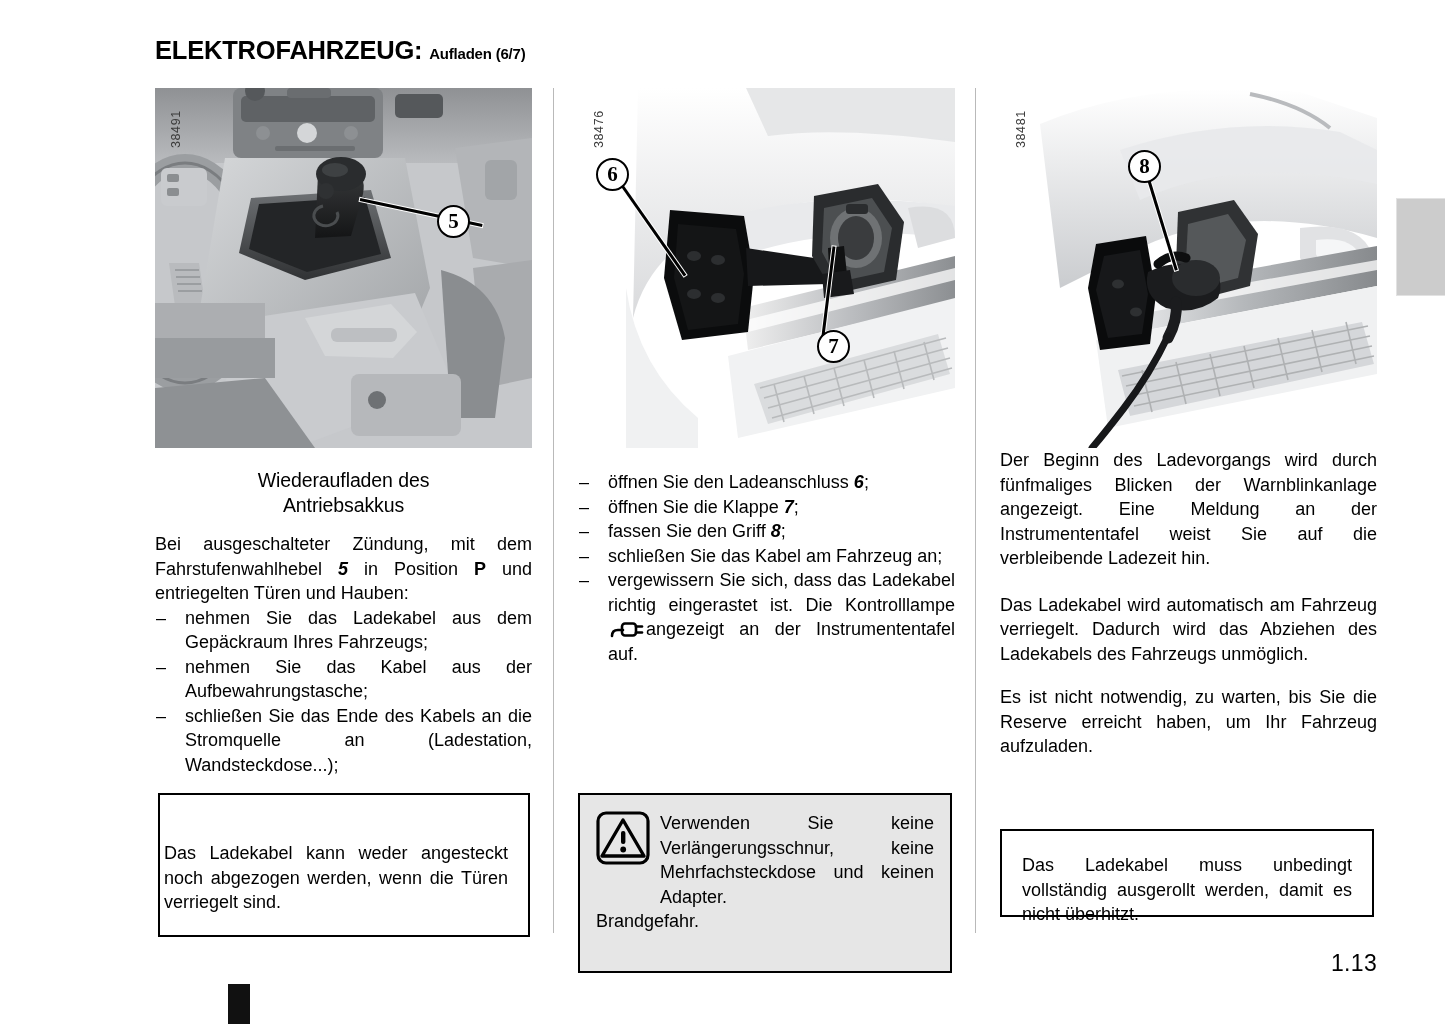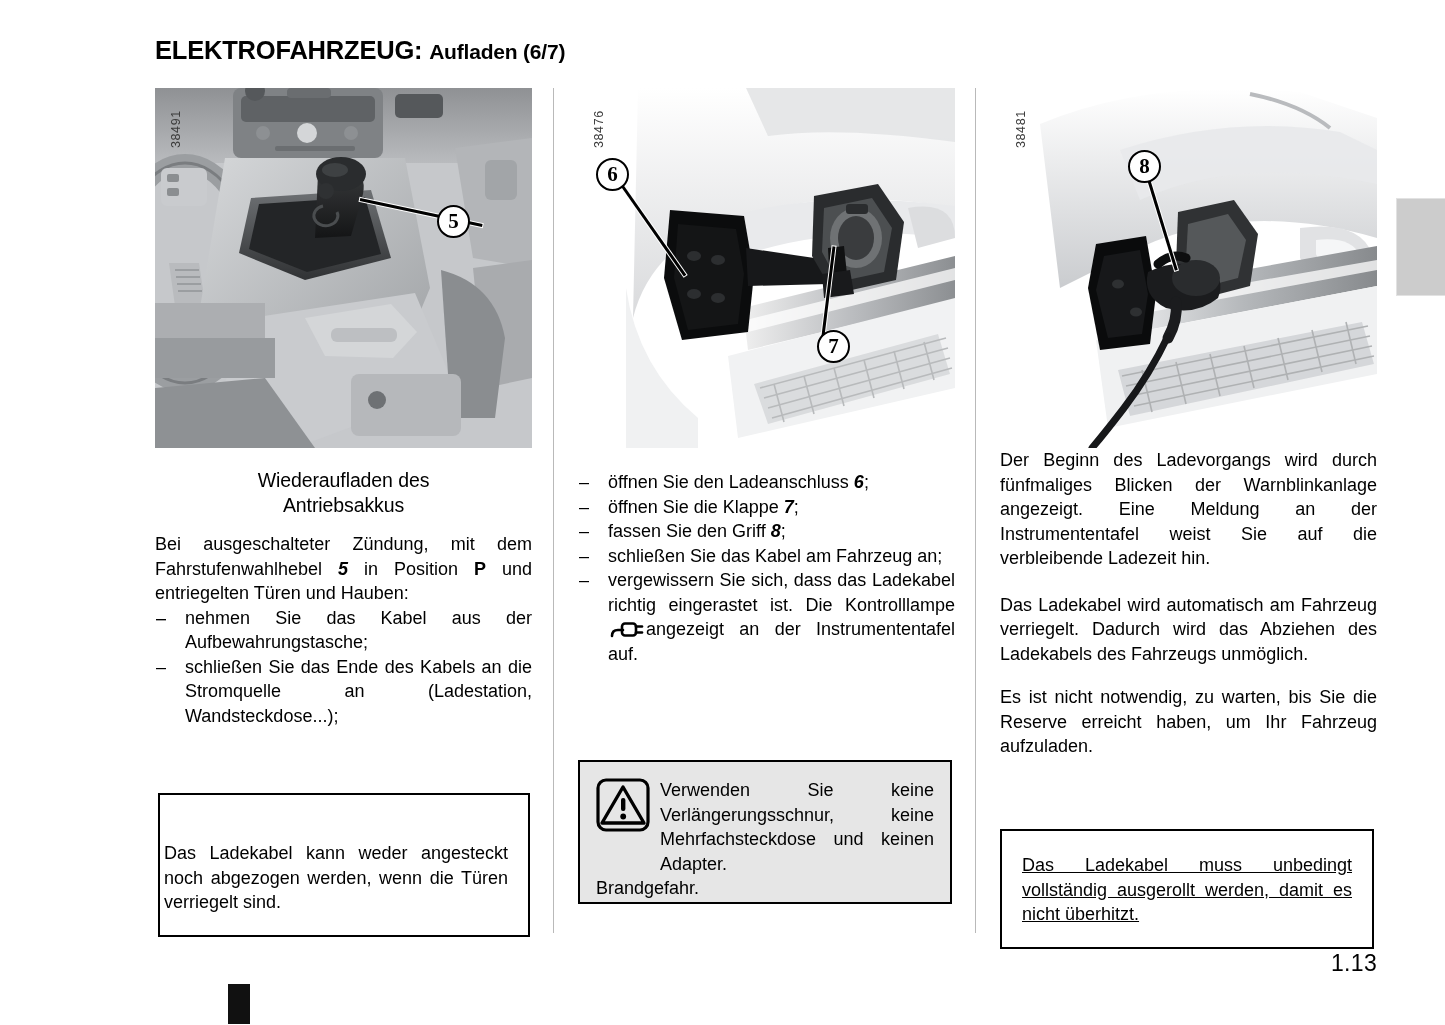"Aufladen (6/7)" .page-title .title-sub { font-size: 21px -> 15px }
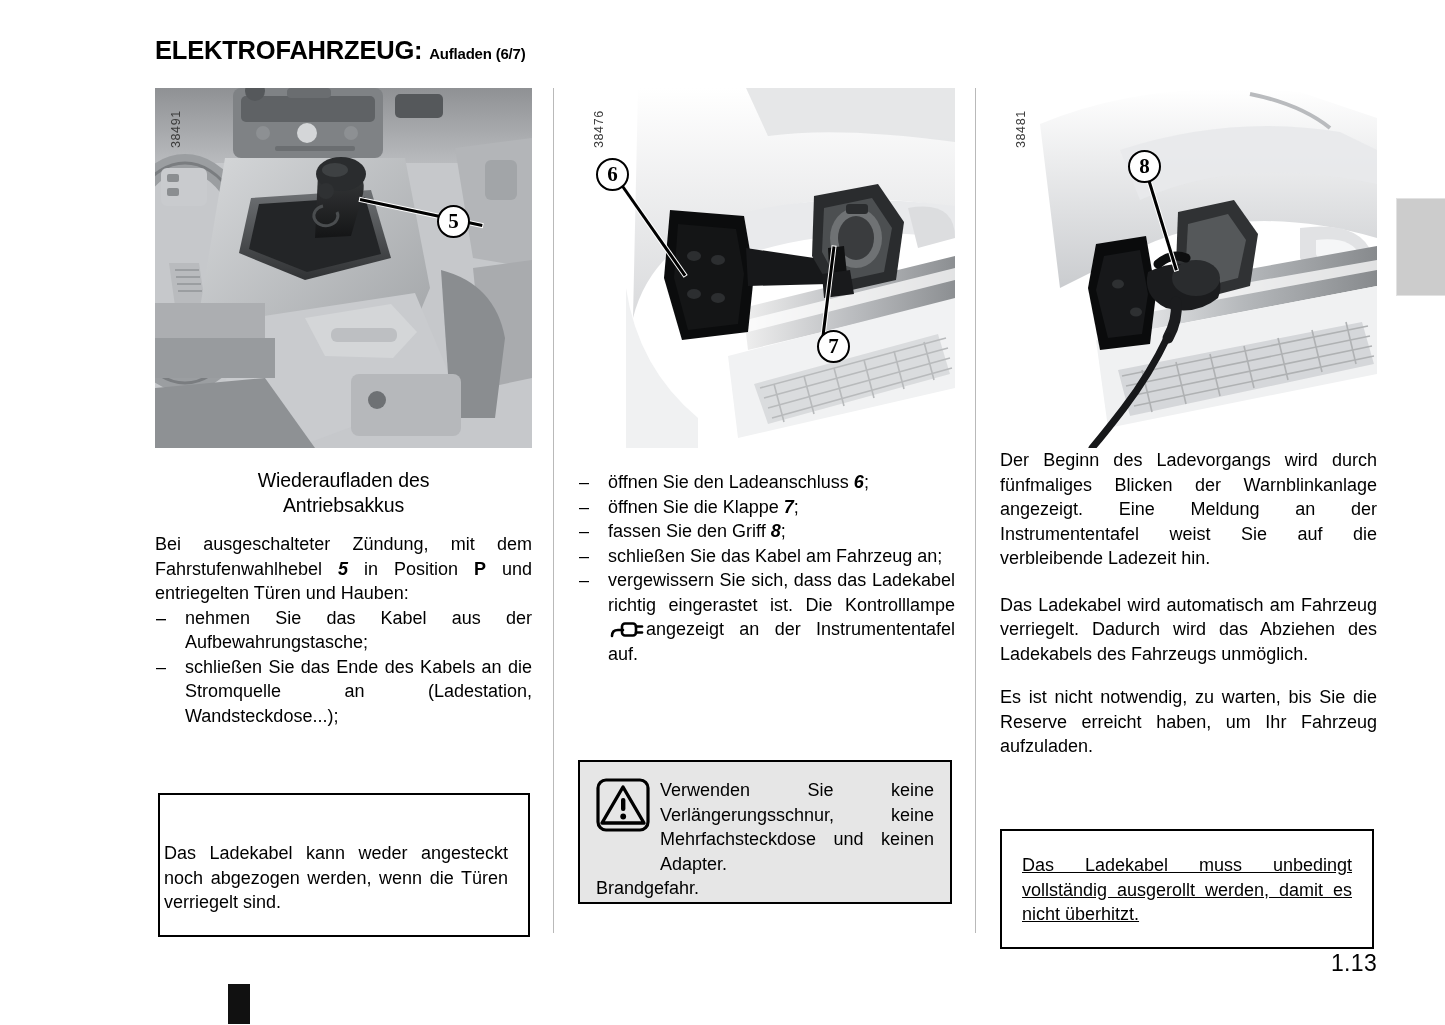"nehmen Sie das Ladekabel aus" span { html: none -> <span>nehmen Sie das Ladekabel aus dem Gepäckraum Ihres Fahrzeugs;</span> }
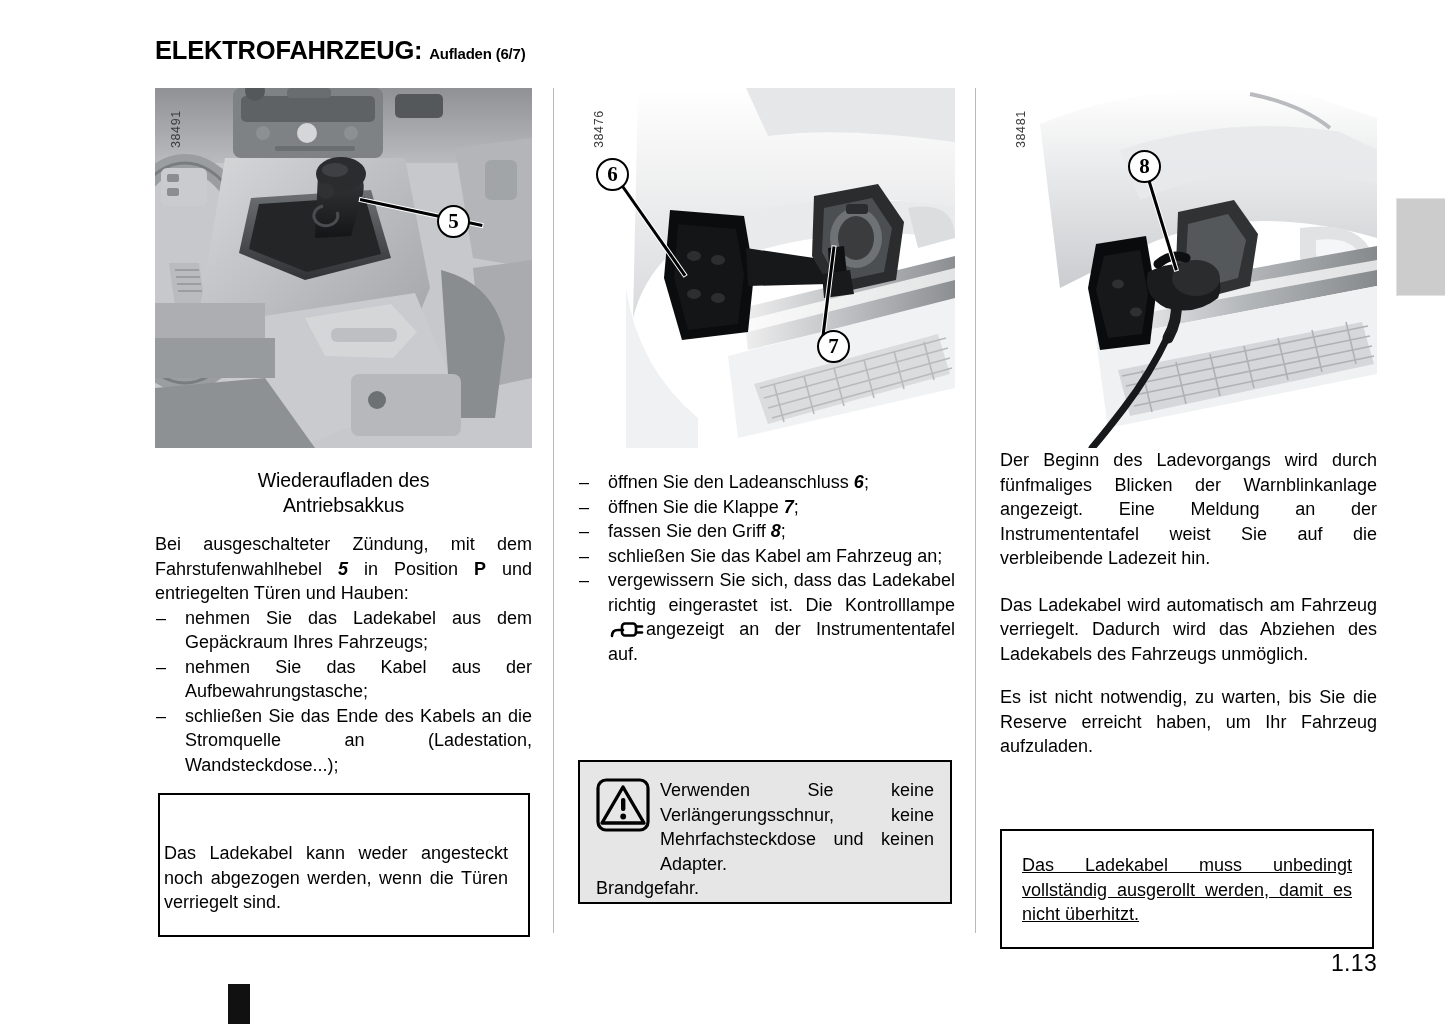"Verwenden Sie keine Verlängerungsschnur," div.warn-box { height: 144px -> 180px; top: 760px -> 793px }
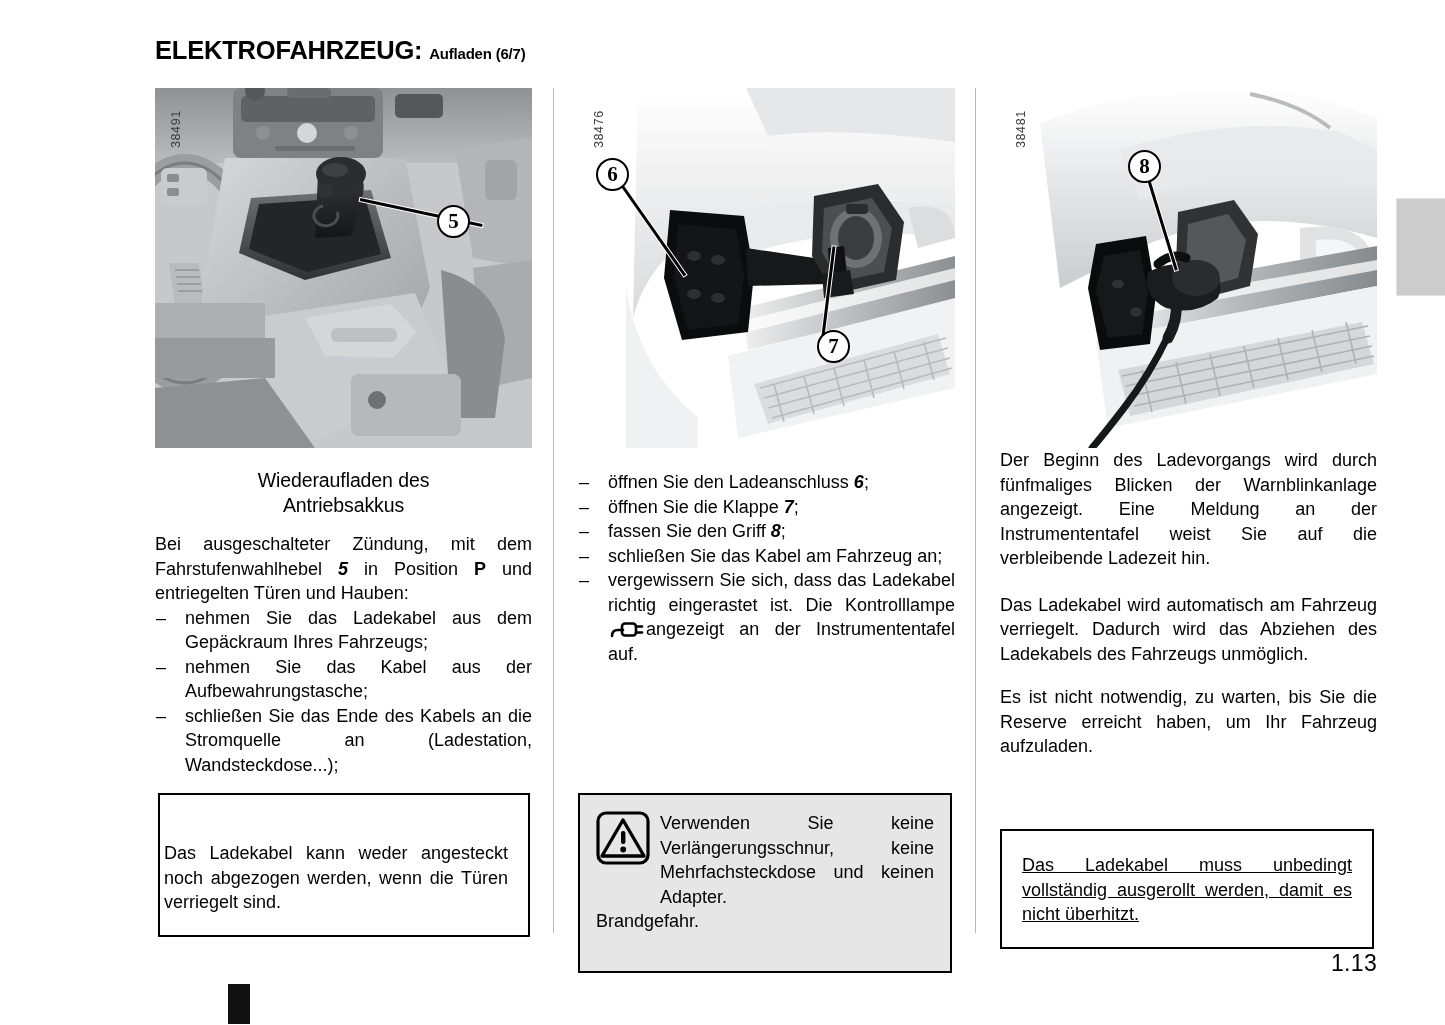"Das Ladekabel muss unbedingt vollständig" div.note-box { height: 120px -> 88px; text-decoration: underline -> none }
